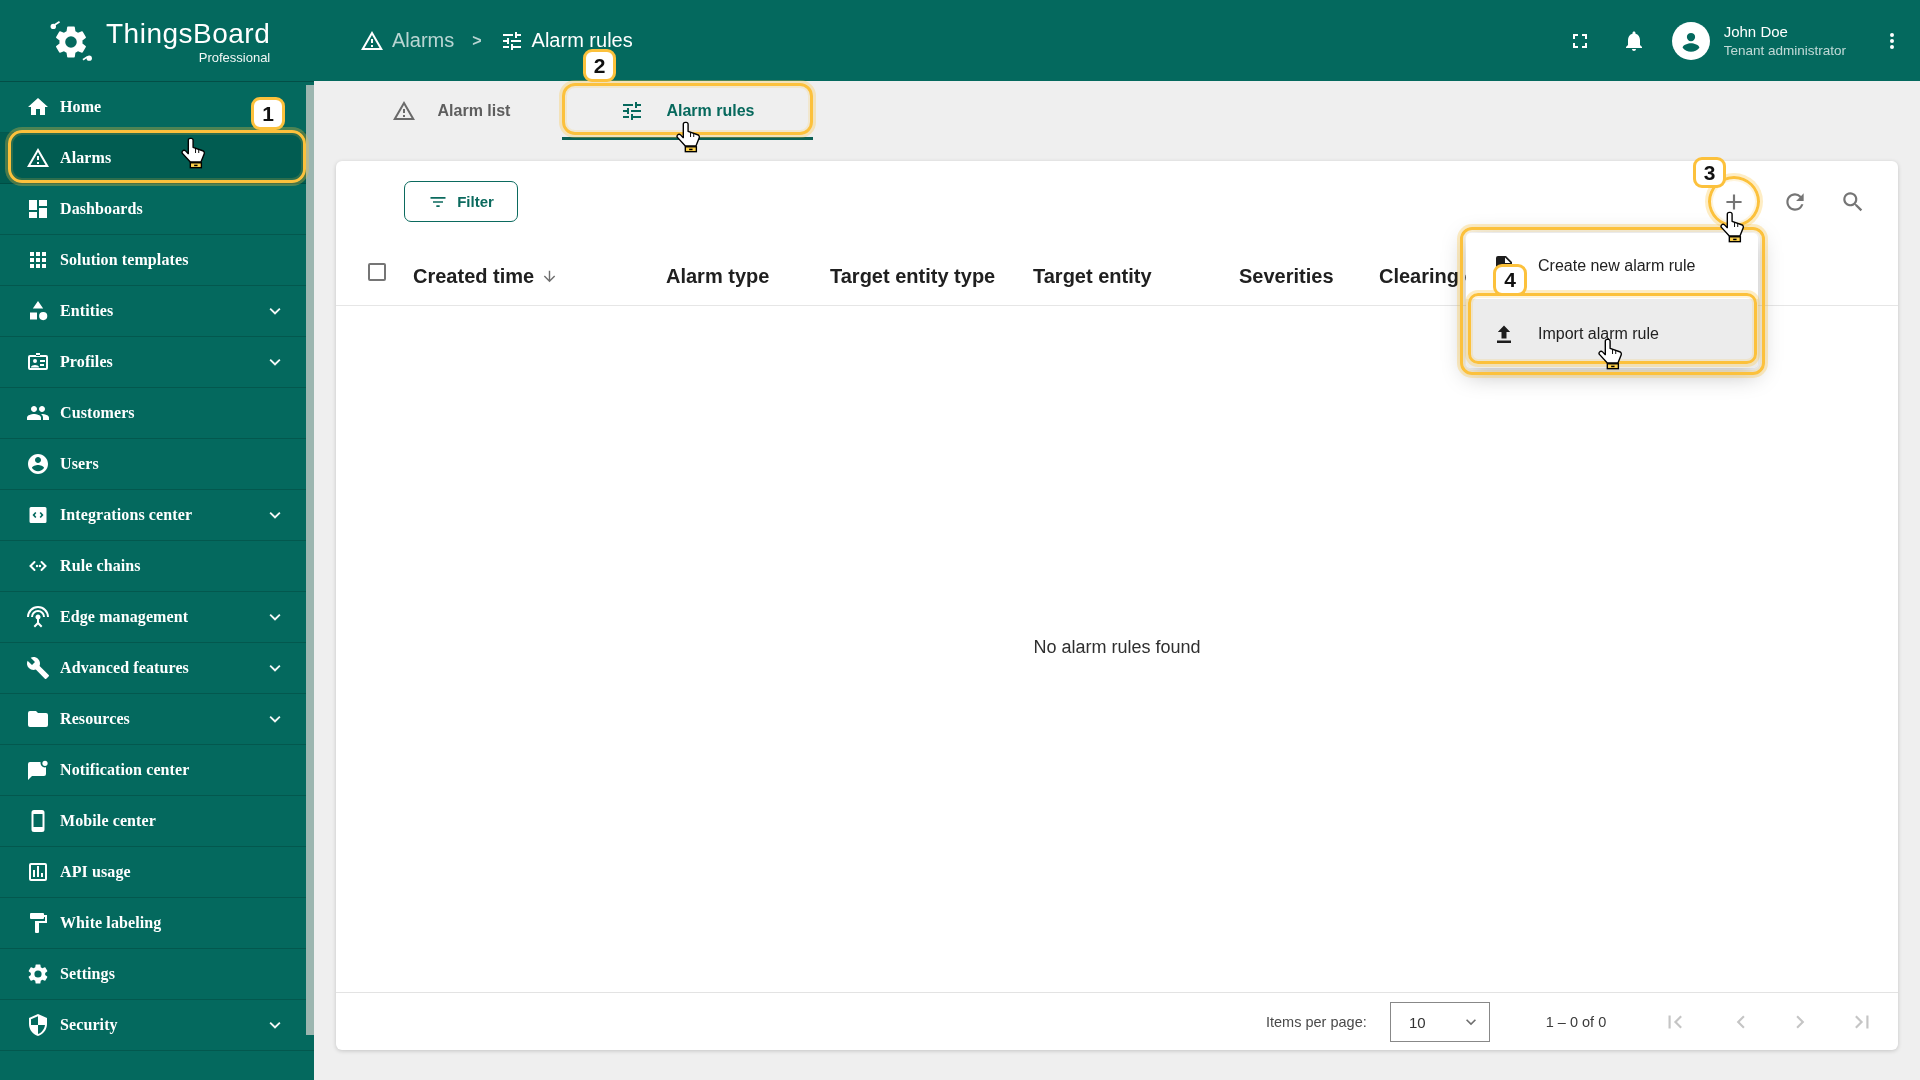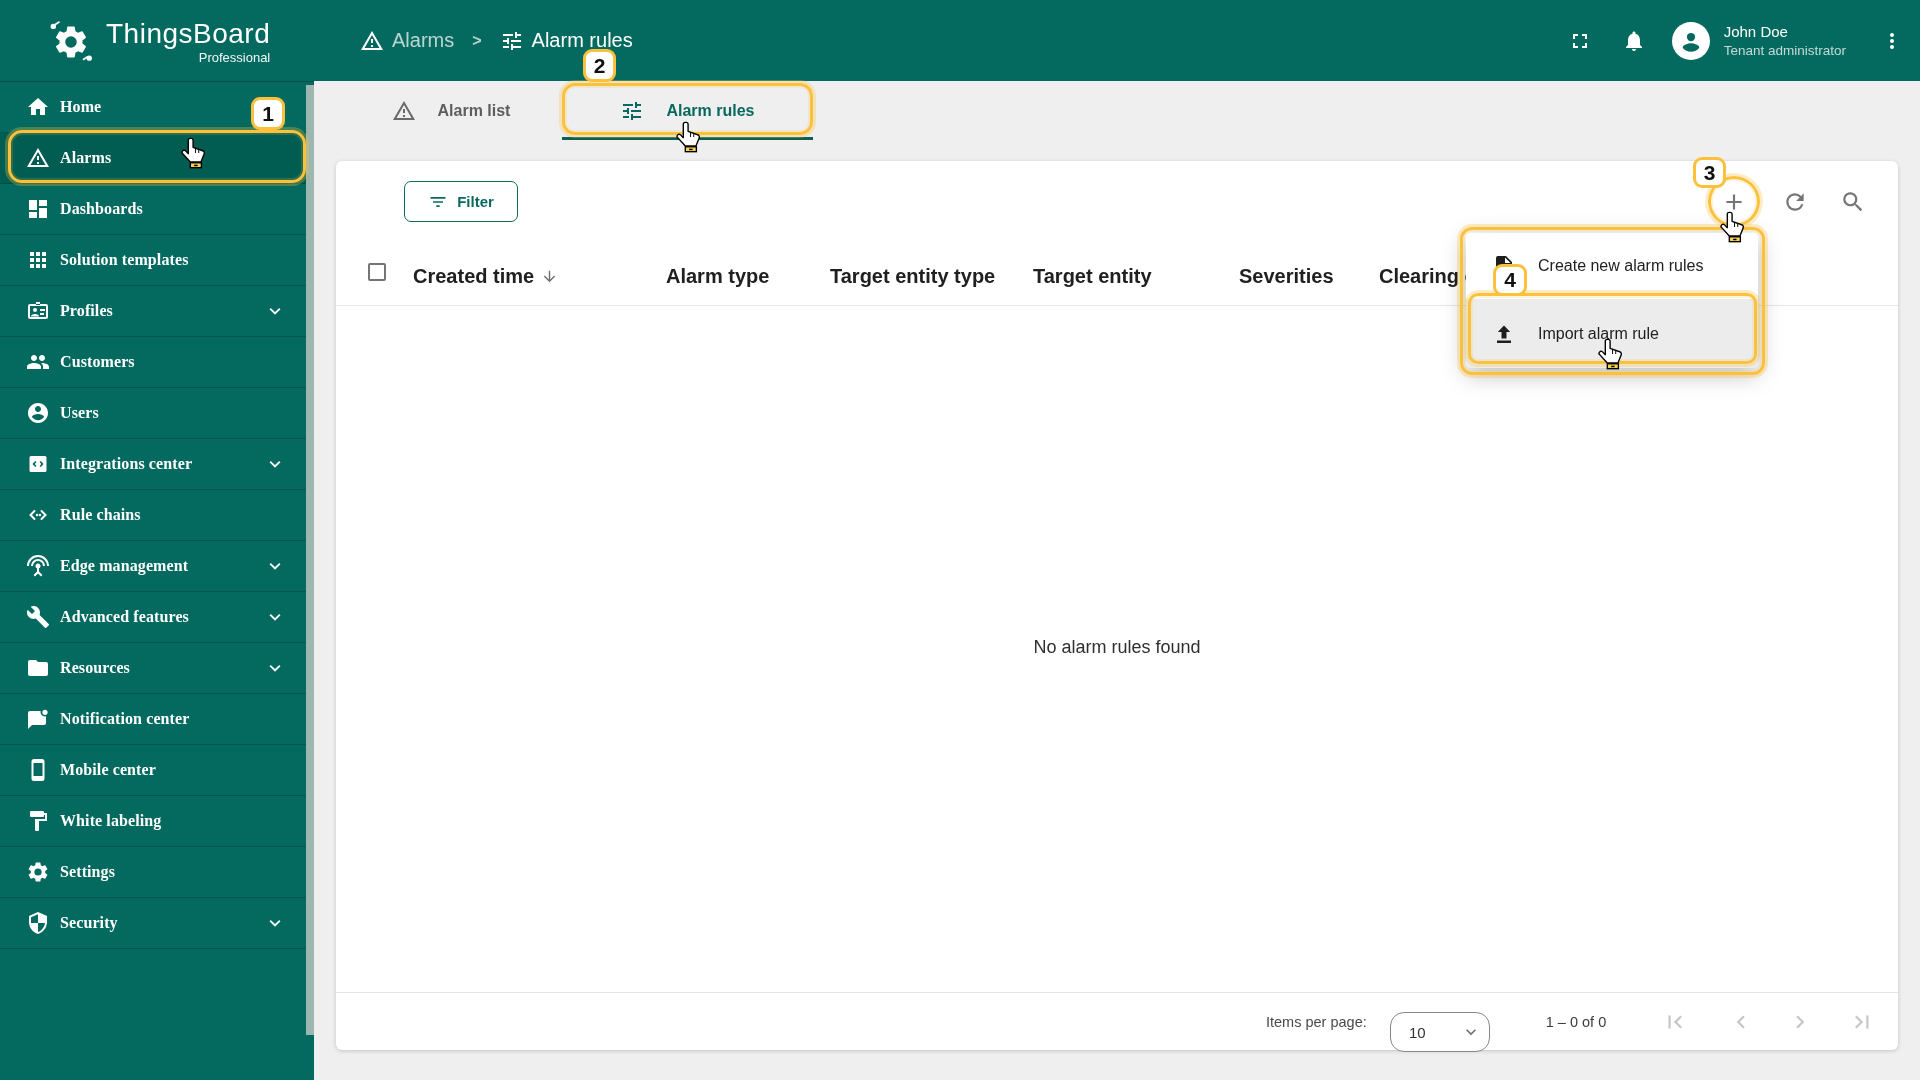"Create new alarm rules" span { text: rules -> rule }
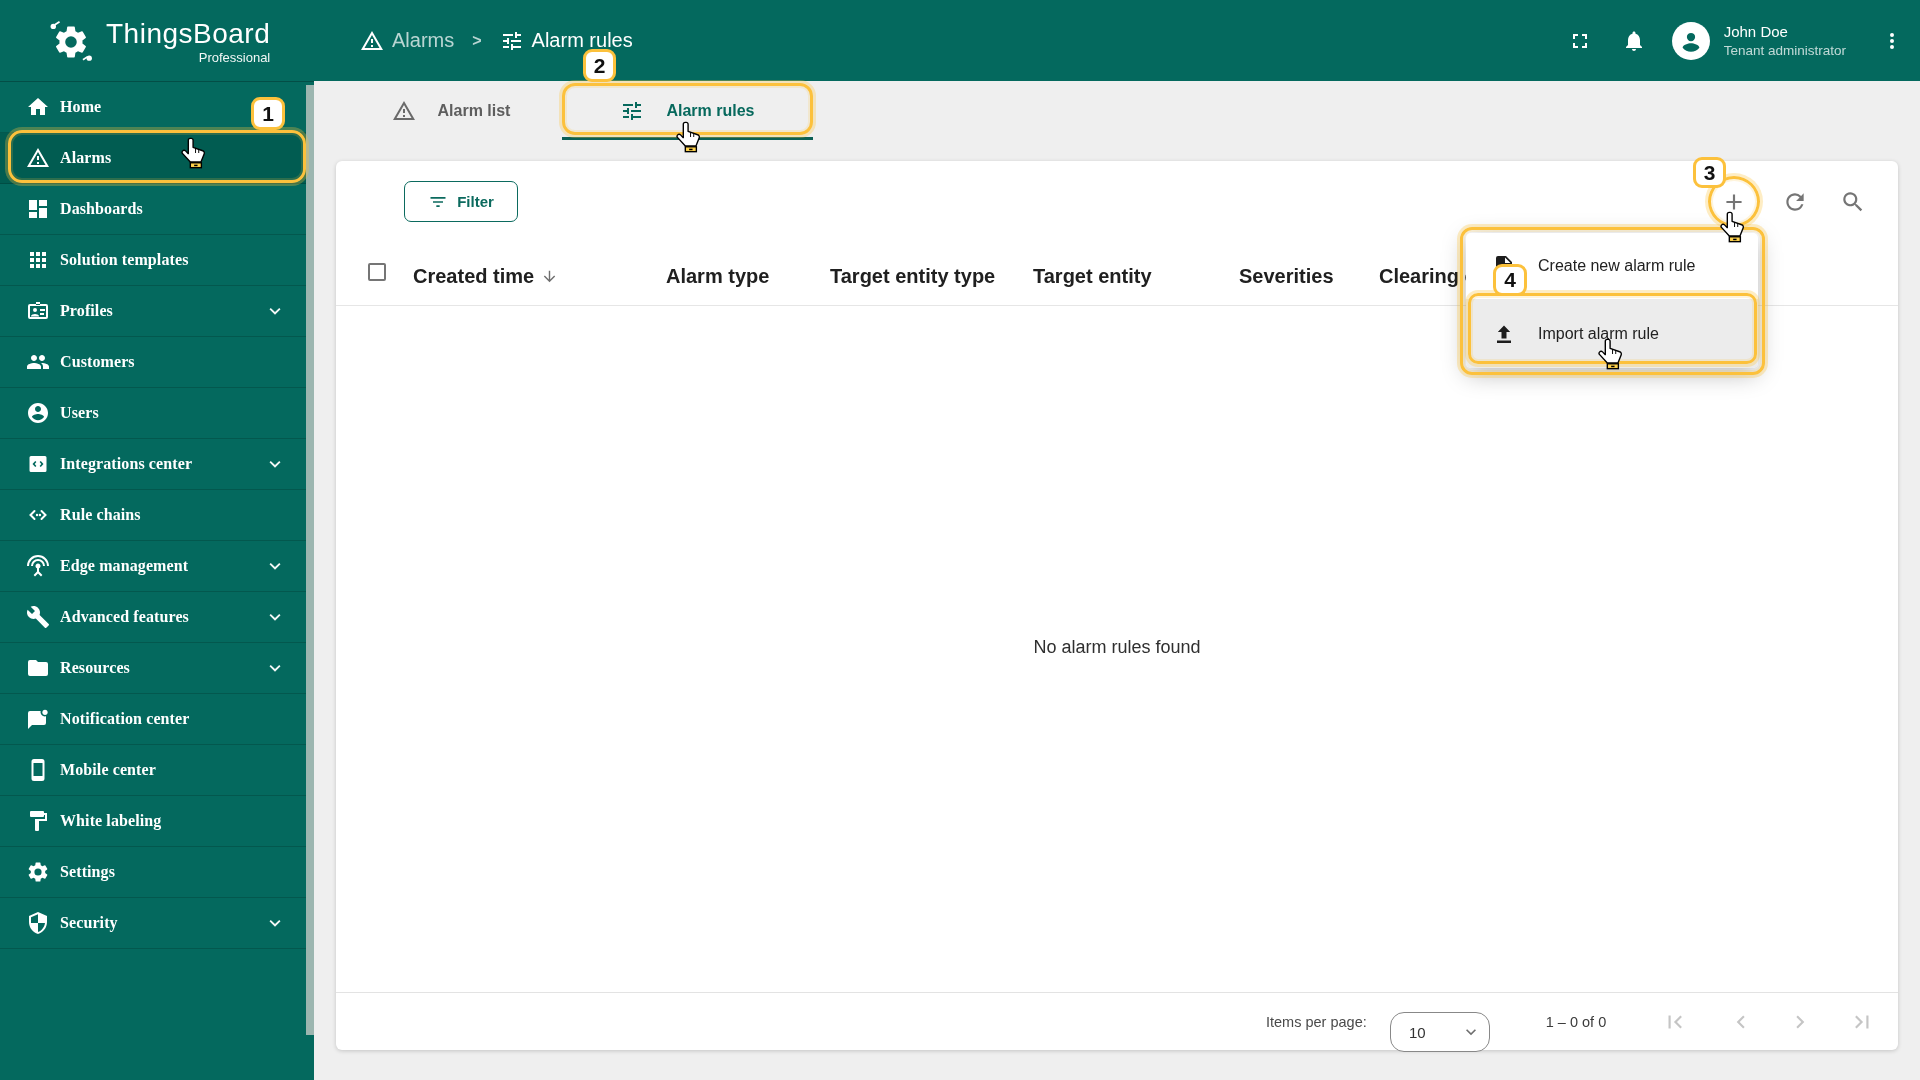"Entities" div.side-item { html: none -> <div> <span> <svg> <path></path> </svg> </span> <span>Entities</span> <span> <svg> <path></path> </svg> </span> </div> }
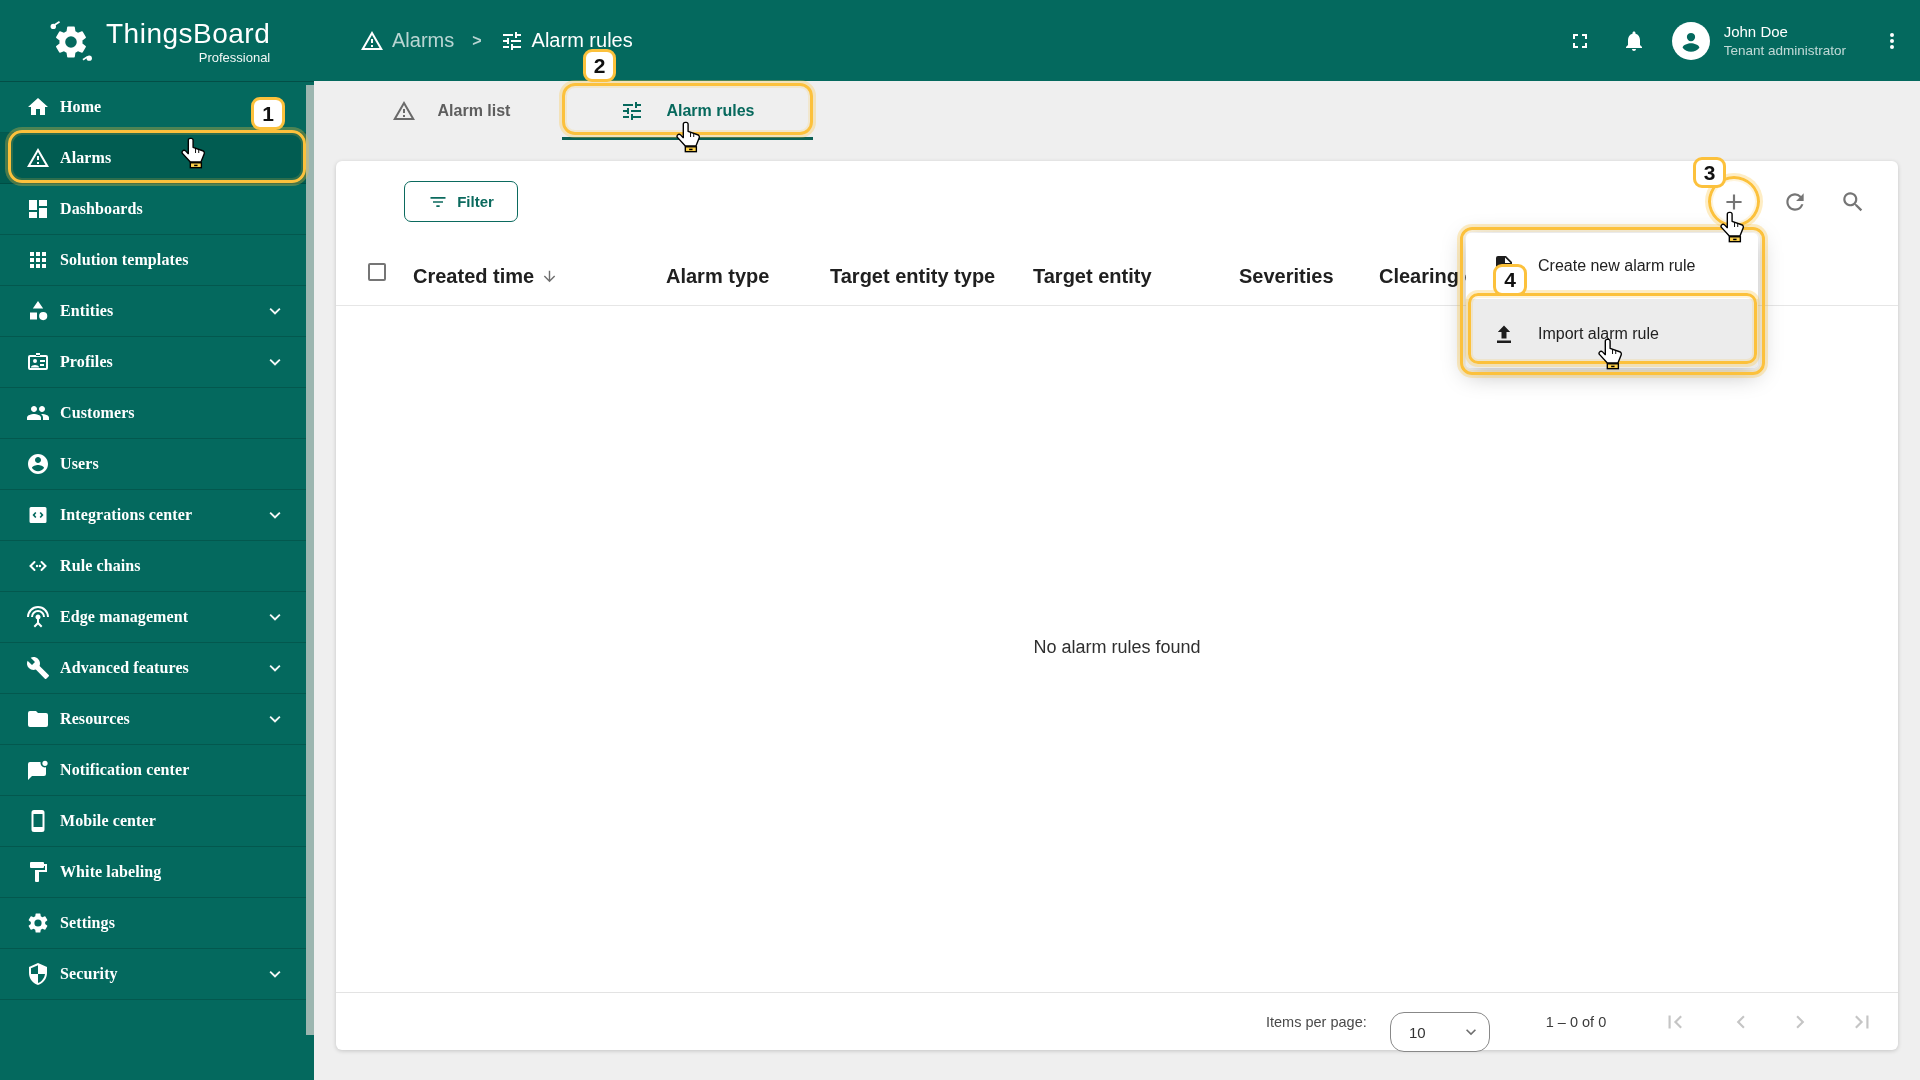"API usage" div.side-item { html: none -> <div> <span> <svg> <path></path> </svg> </span> <span>API usage</span> </div> }
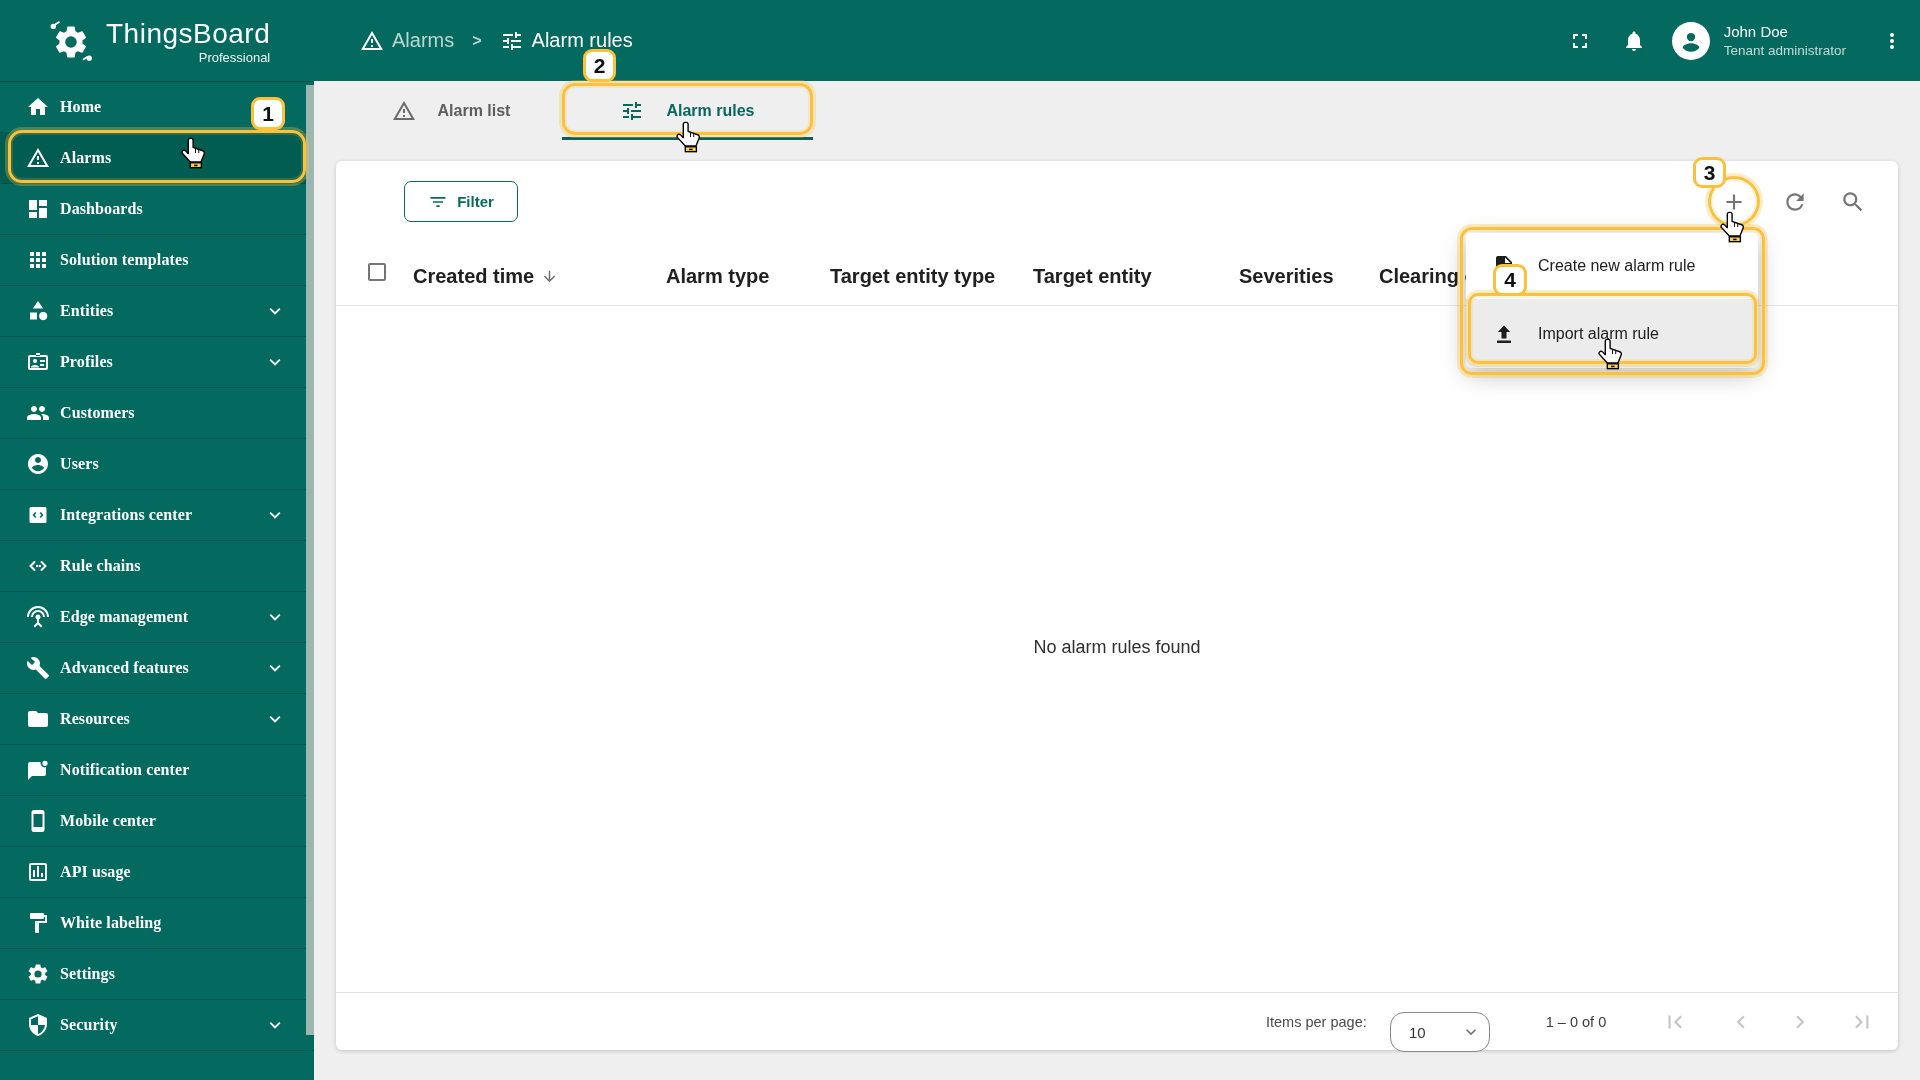"10" #page-size { border-radius: 14px -> 0; top: 19px -> 9px }
